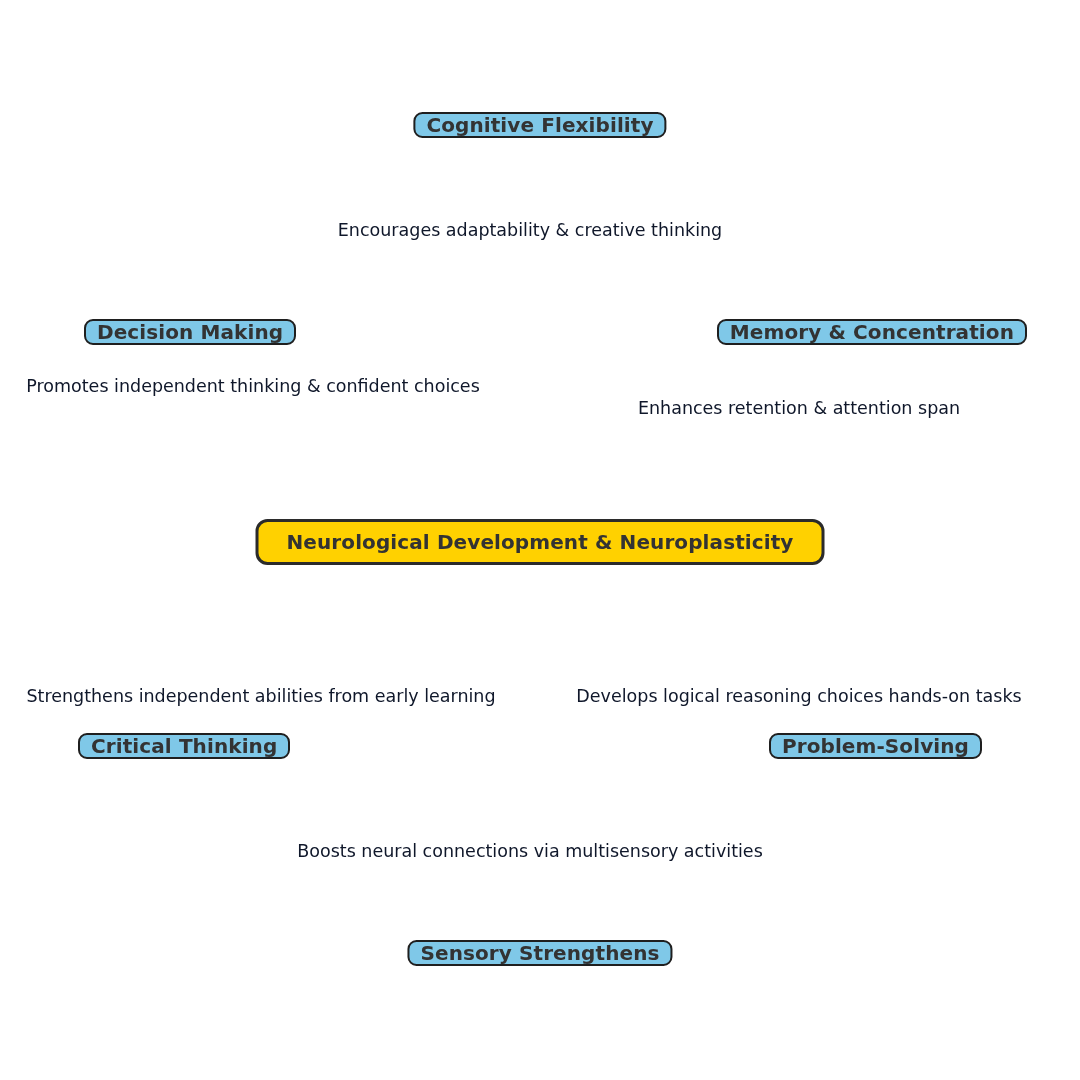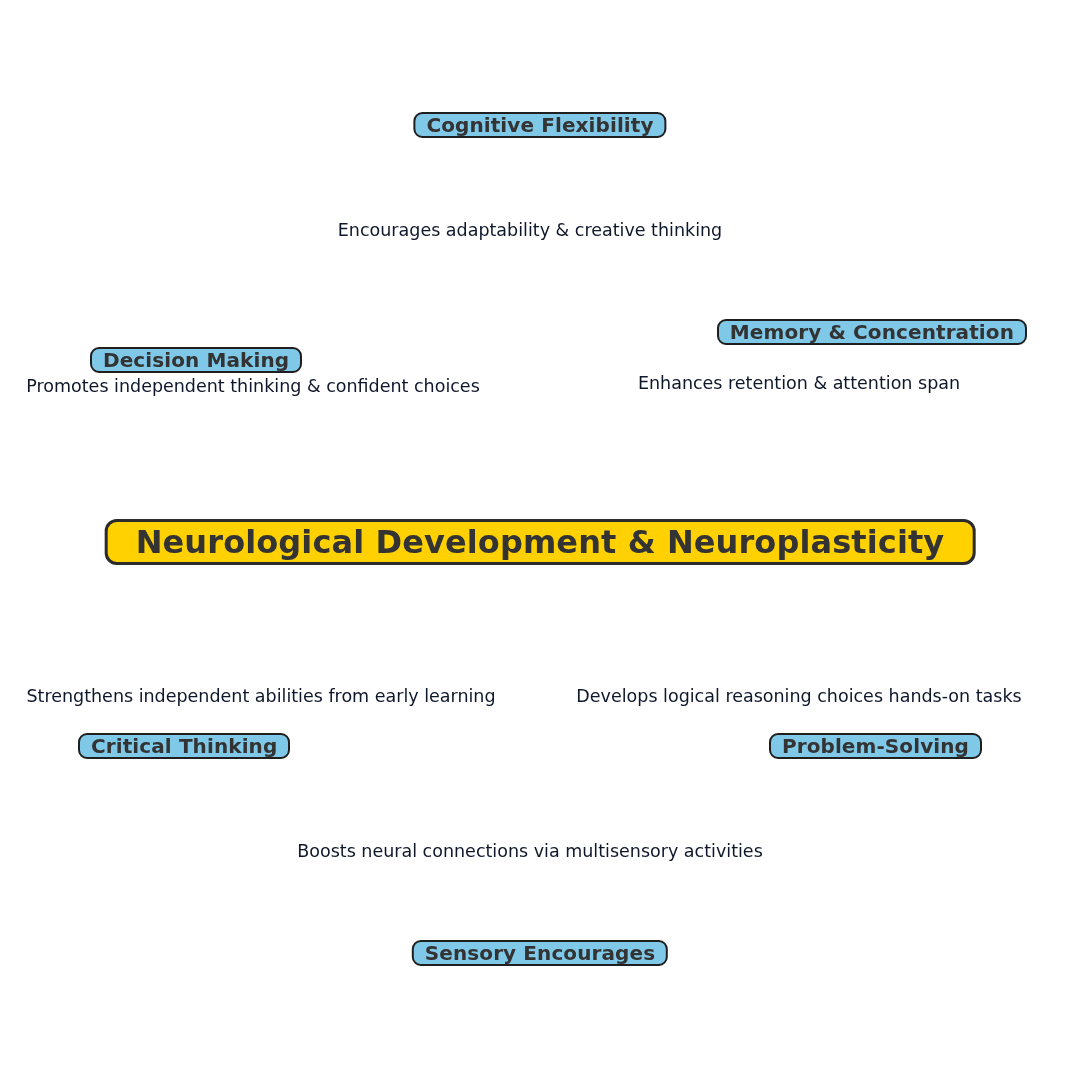"Decision Making" div.node { left: 90px -> 84px; margin-top: 28px -> none }
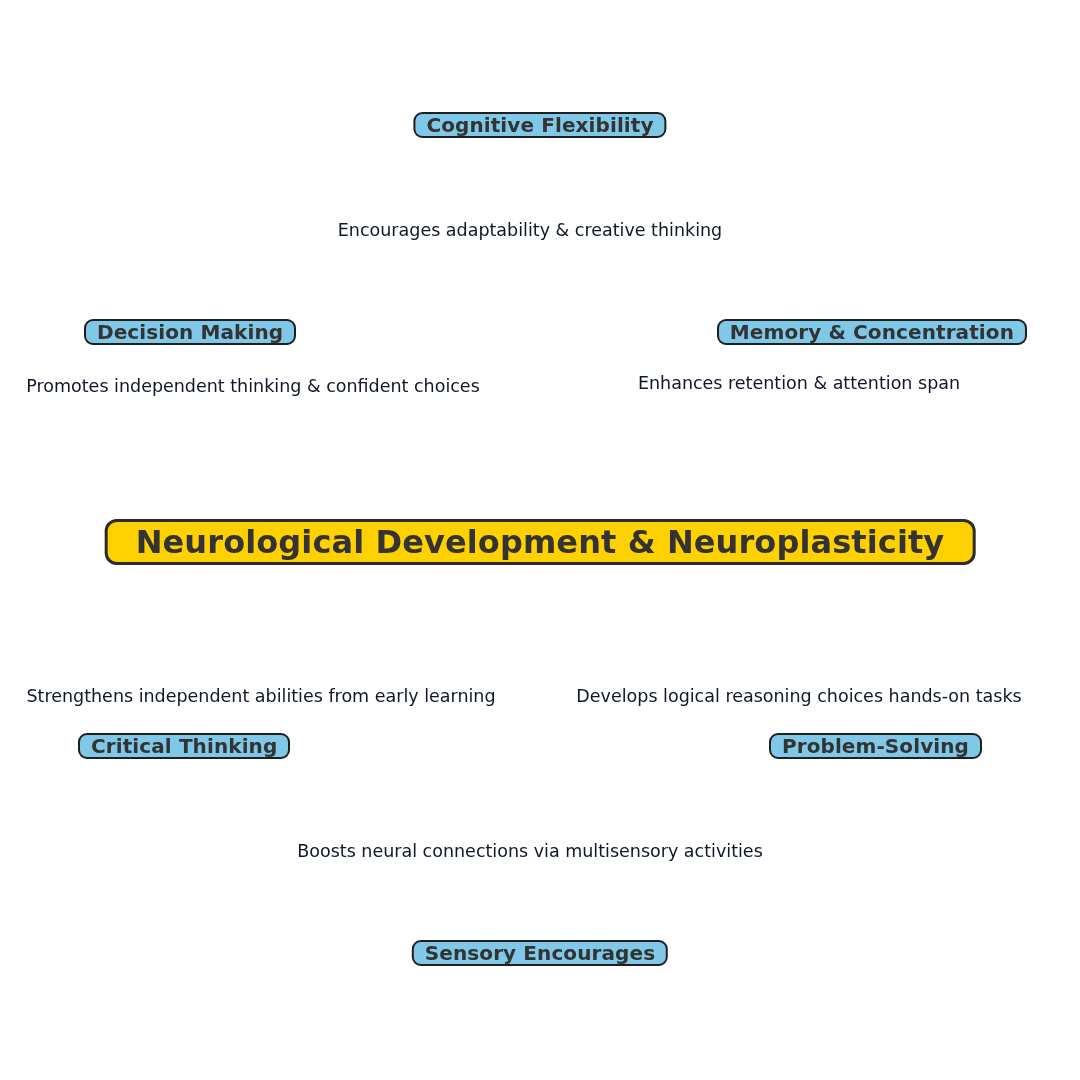"Enhances retention & attention span" div.caption { top: 375px -> 400px }
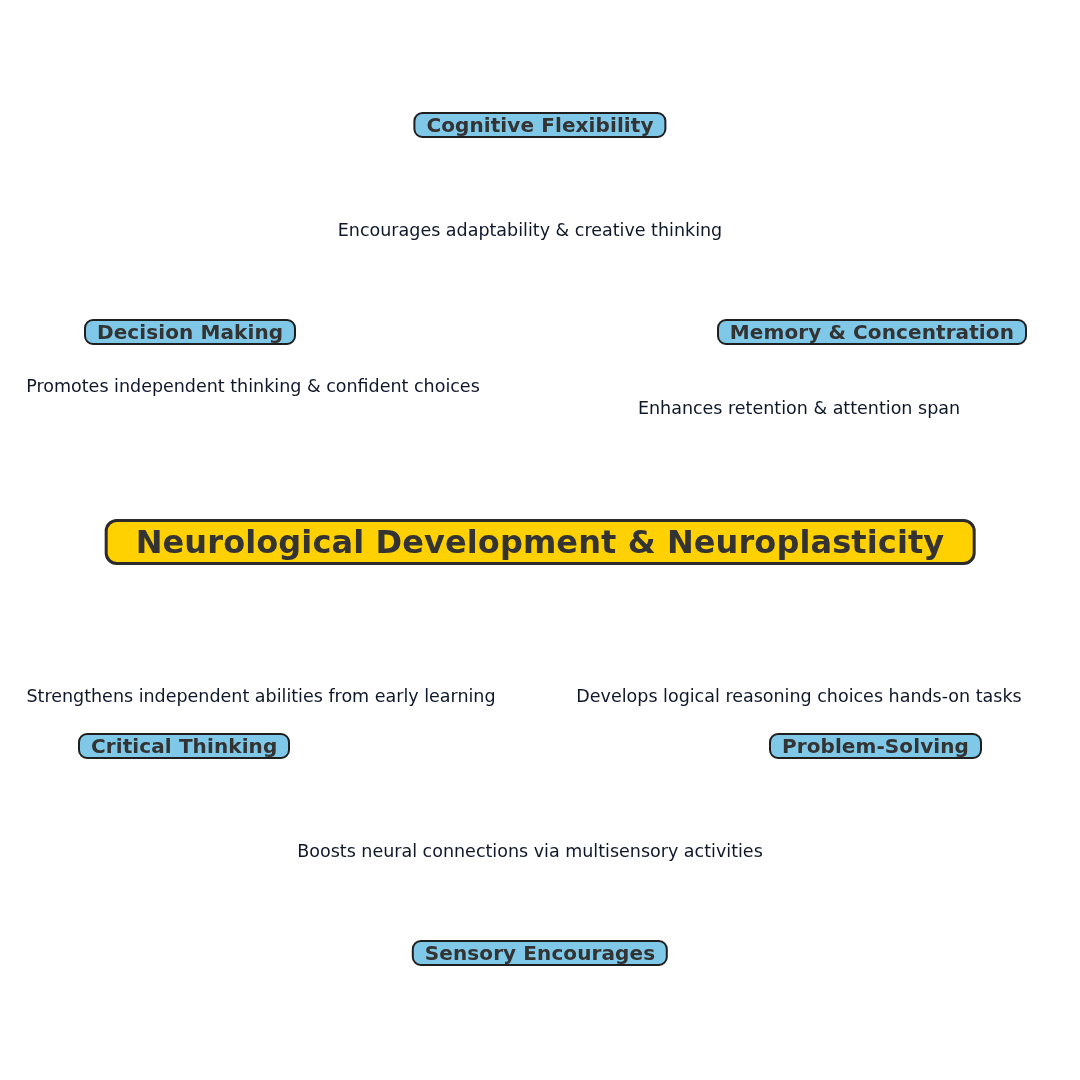"Neurological Development &" .node.root { font-size: 32px -> 20px }
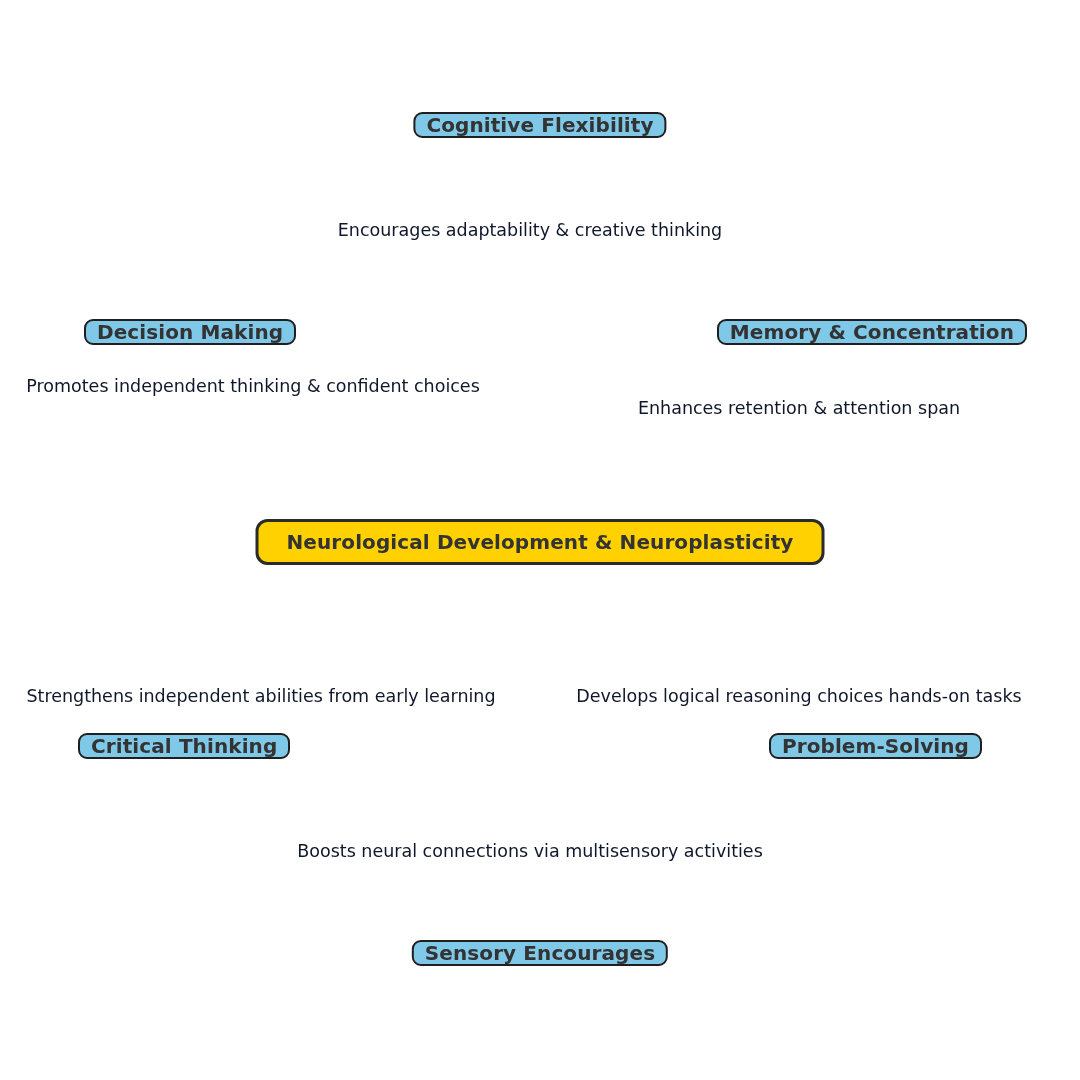"Sensory Encourages" div.node { text: Encourages -> Strengthens }
